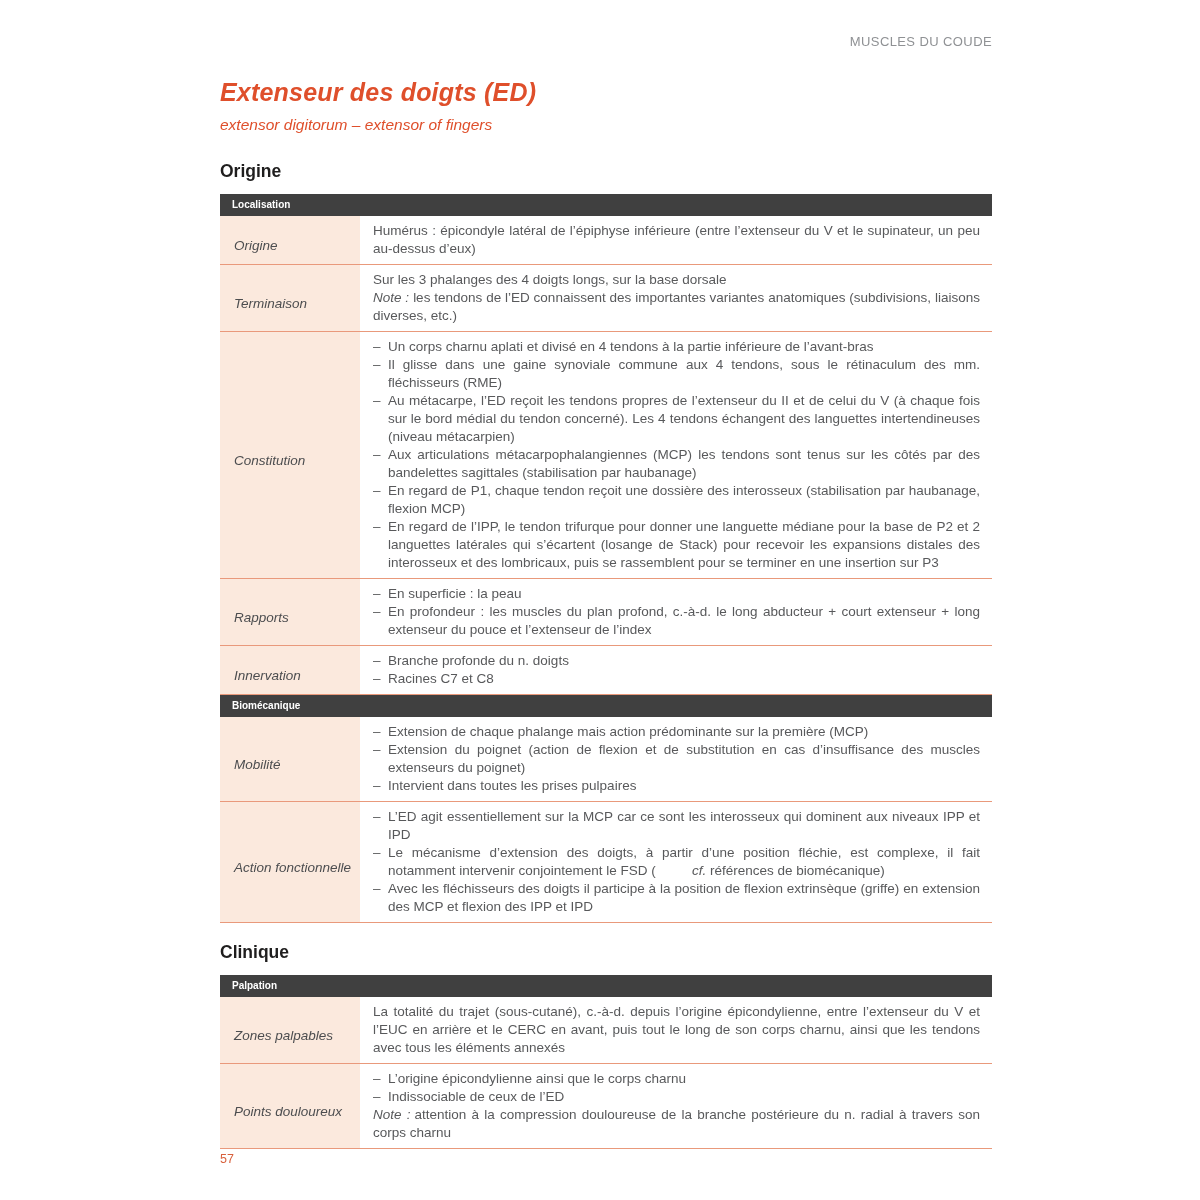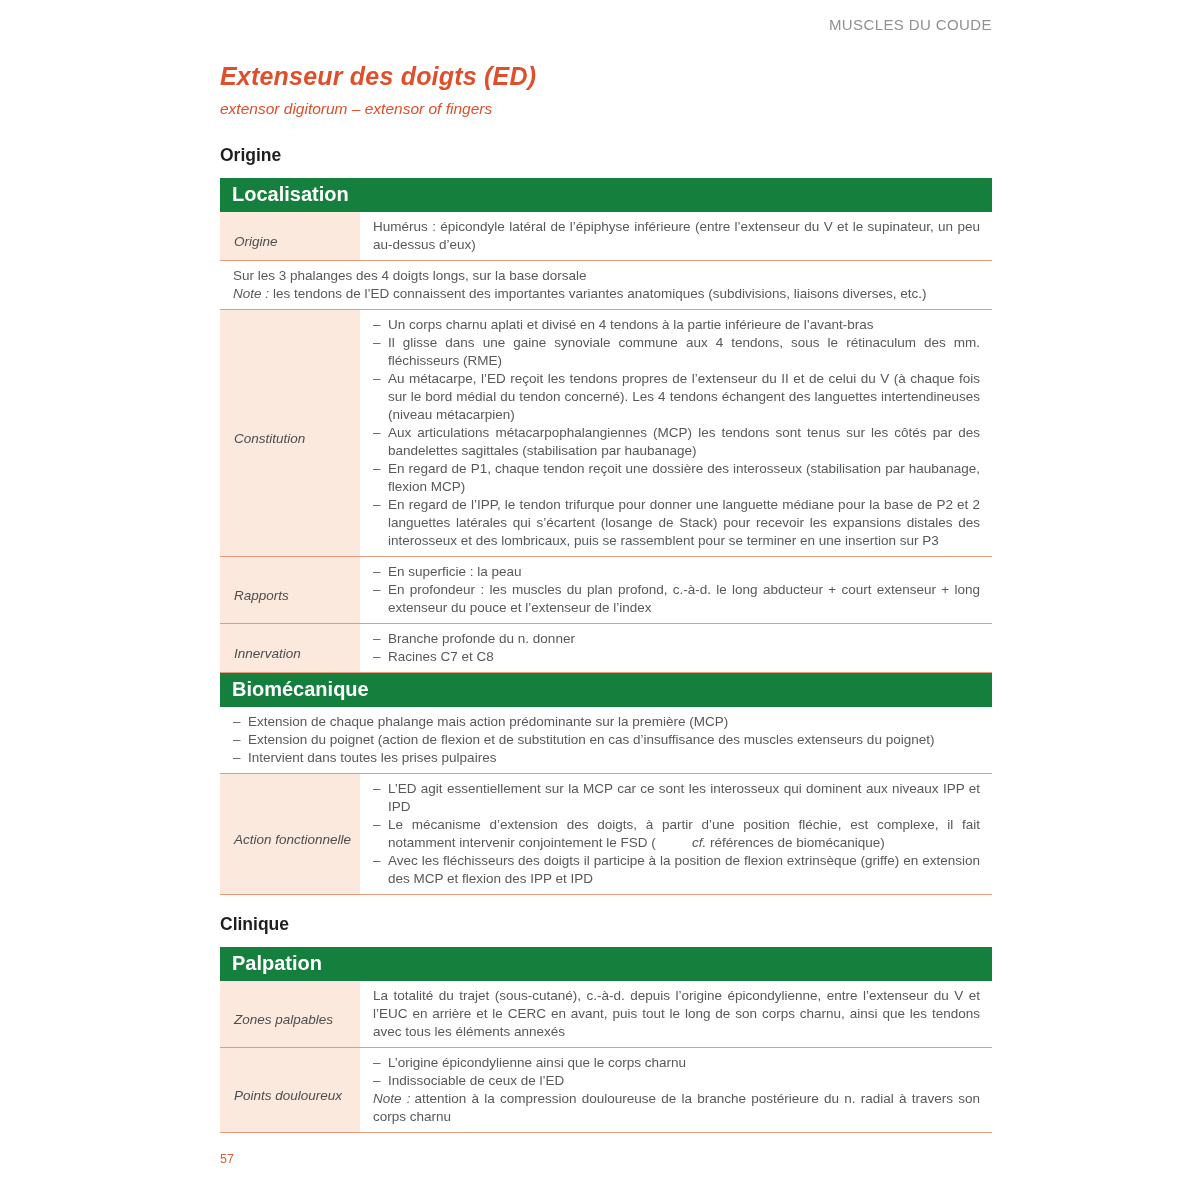"MUSCLES DU COUDE" .running-header { font-size: 15px -> 13px; margin-top: 16px -> 34px }
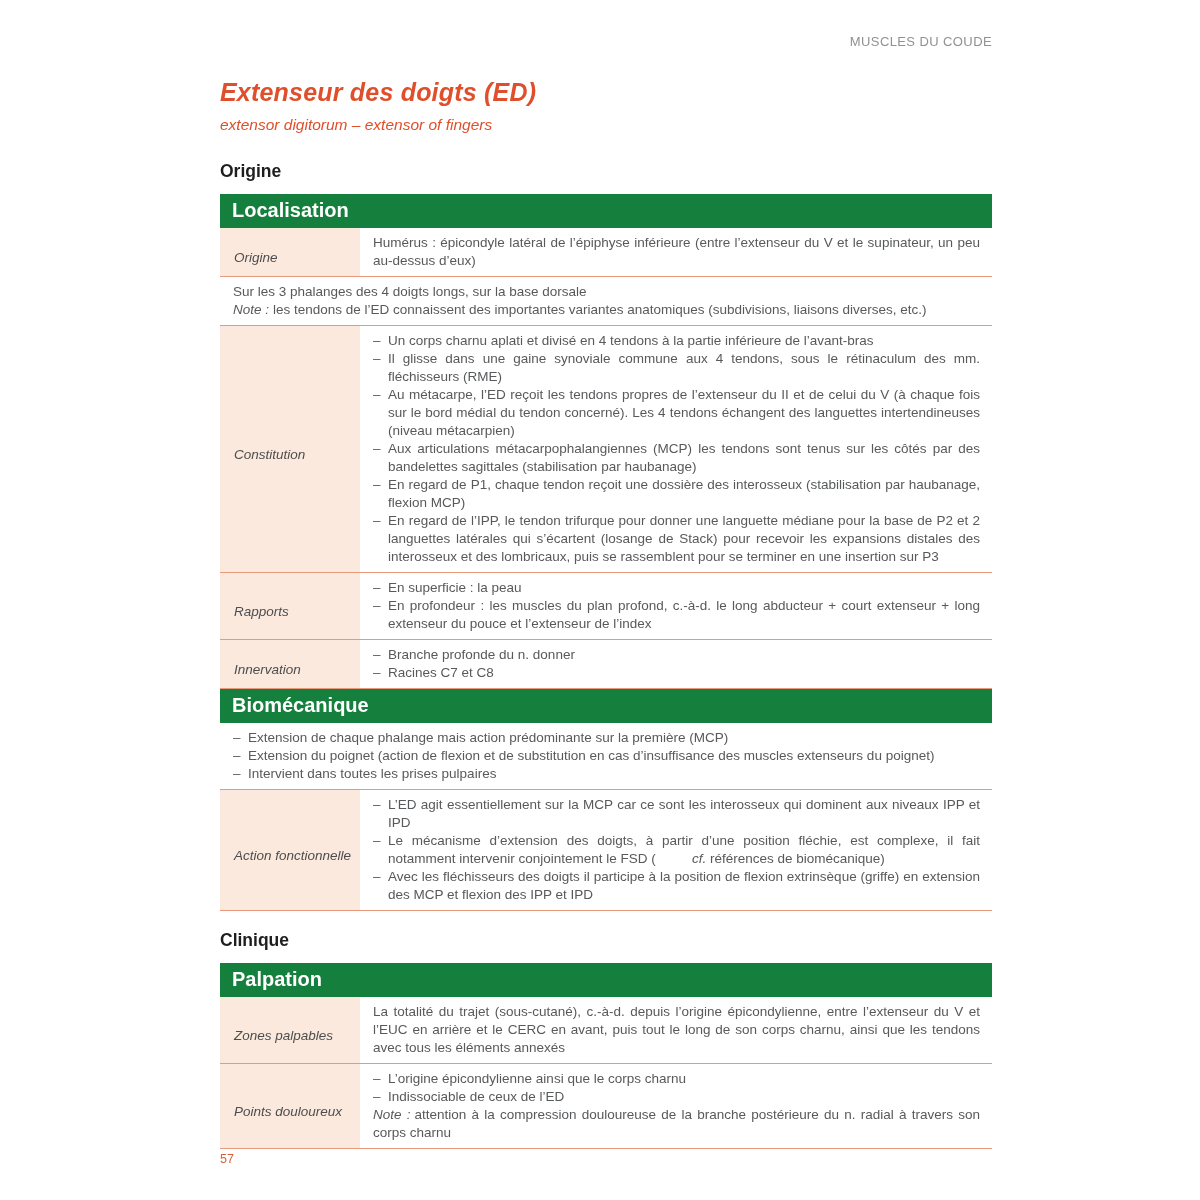"Localisation" .band { background: #15803d -> #404040; font-size: 20px -> 10px }
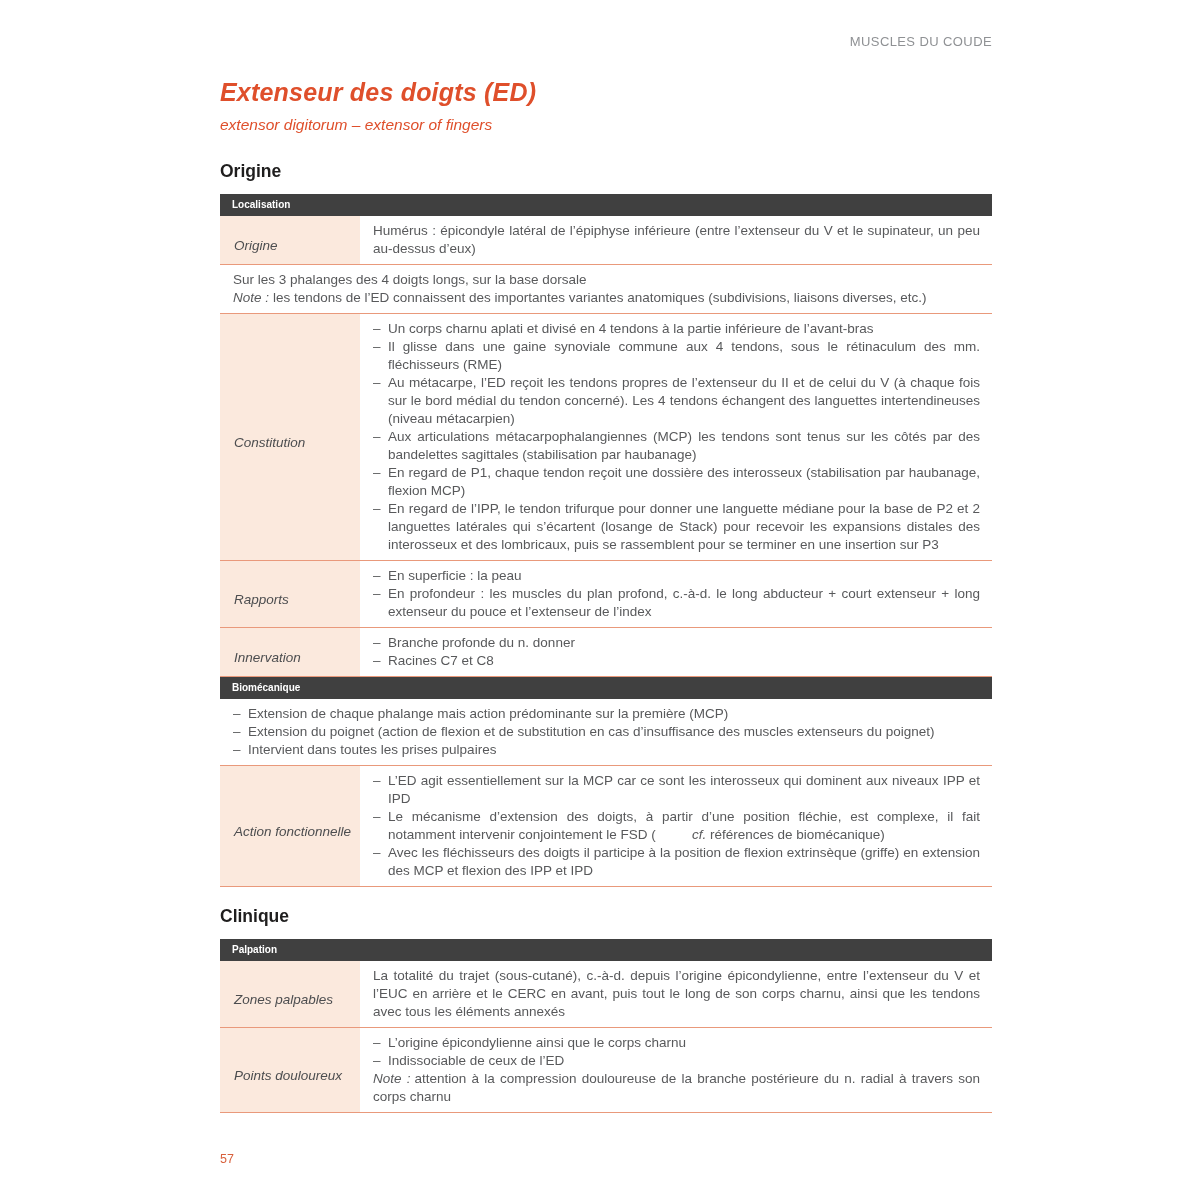"Terminaison" div.t-label { html: none -> <div>Terminaison</div> }
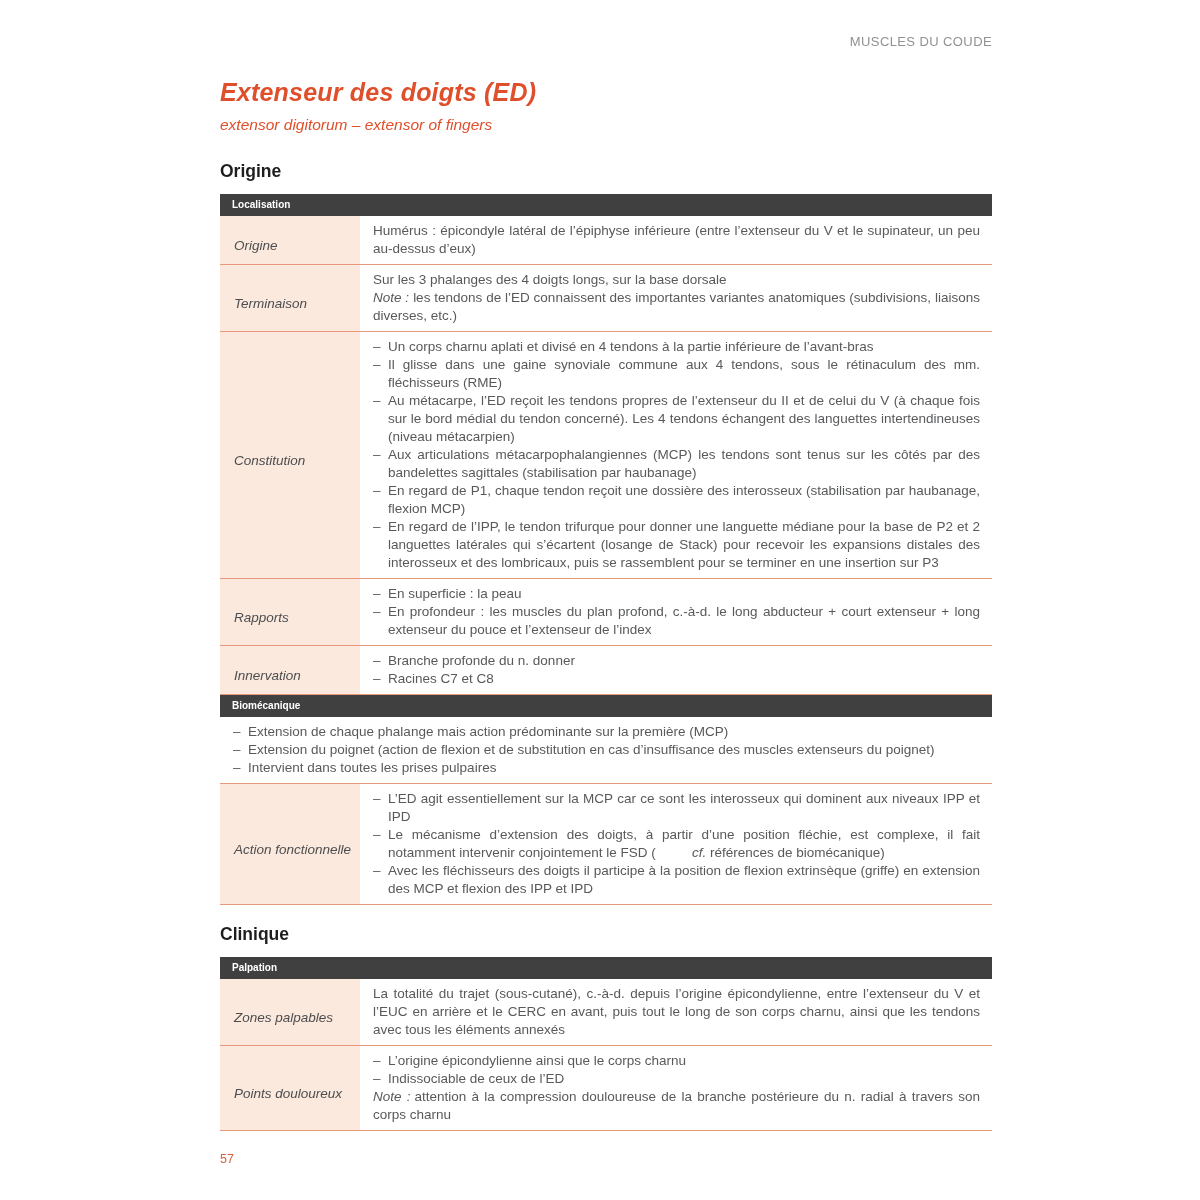"Branche profonde du n. donner" span.bullet-text { text: donner -> doigts }
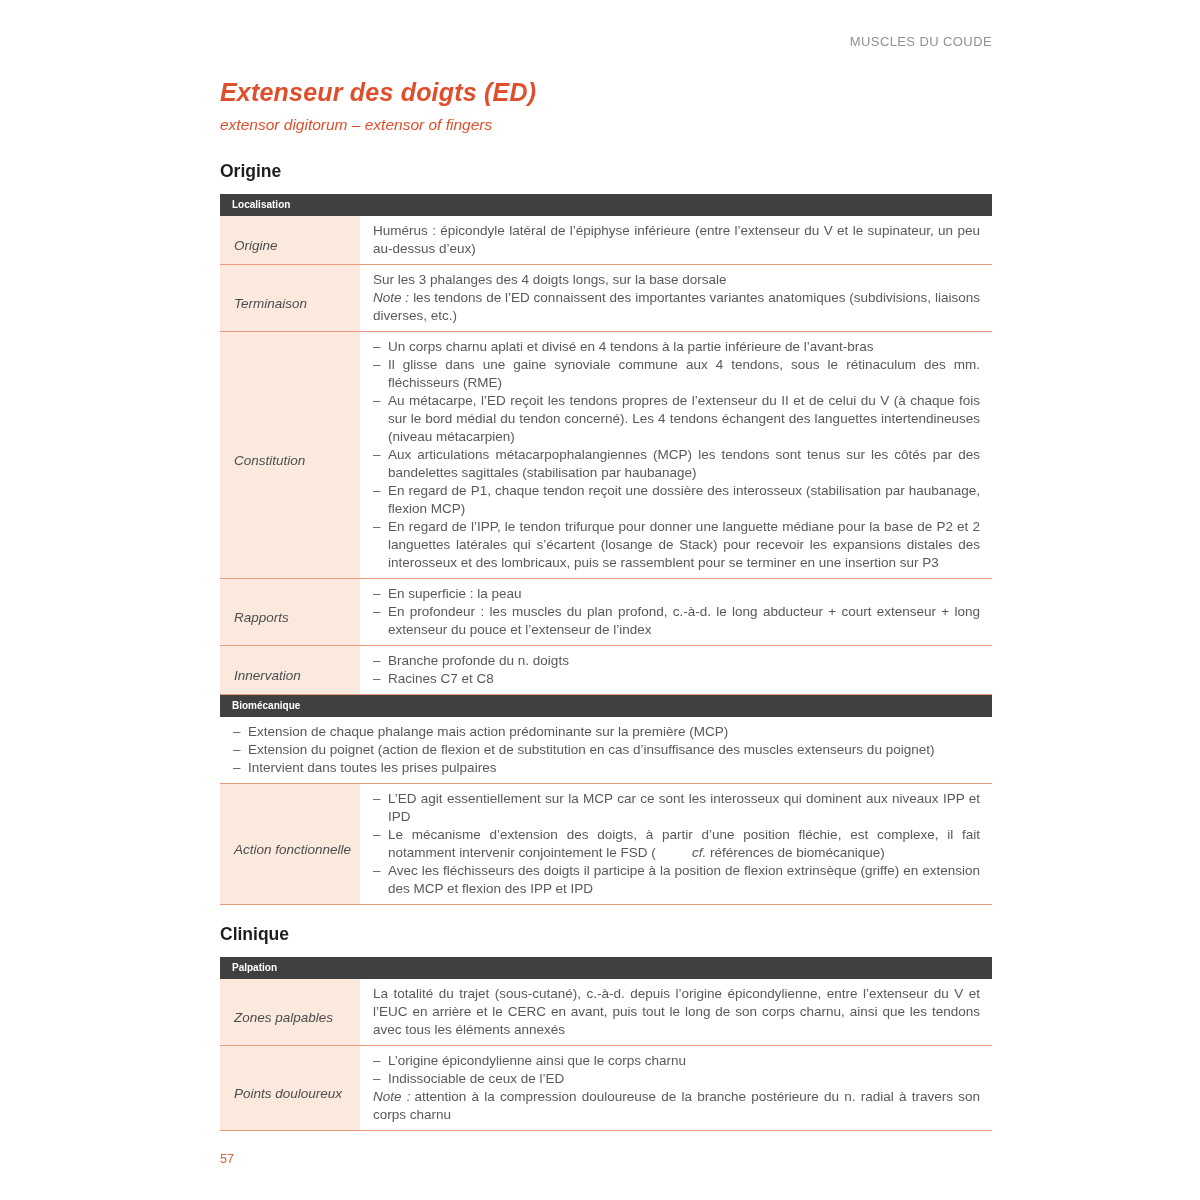"Mobilité" div.t-label { html: none -> <div>Mobilité</div> }
